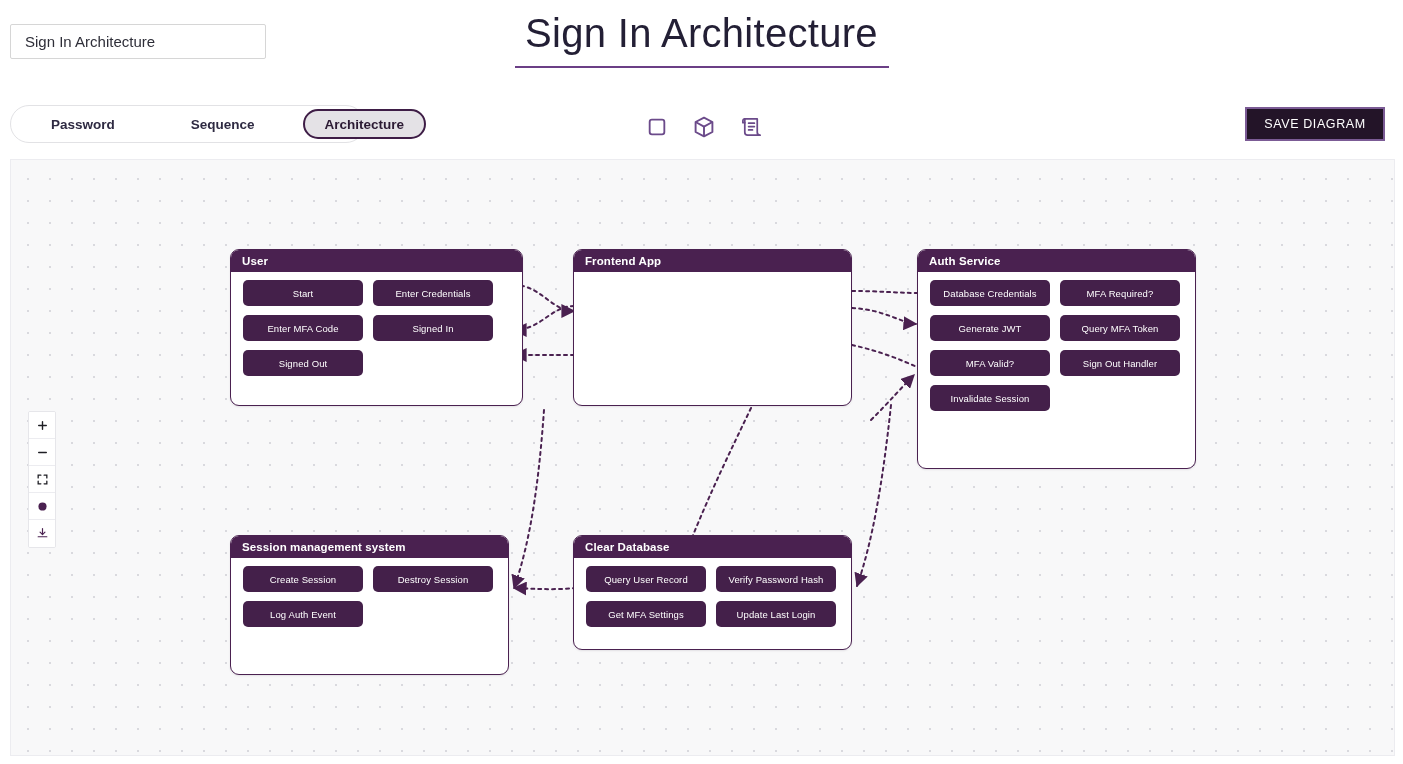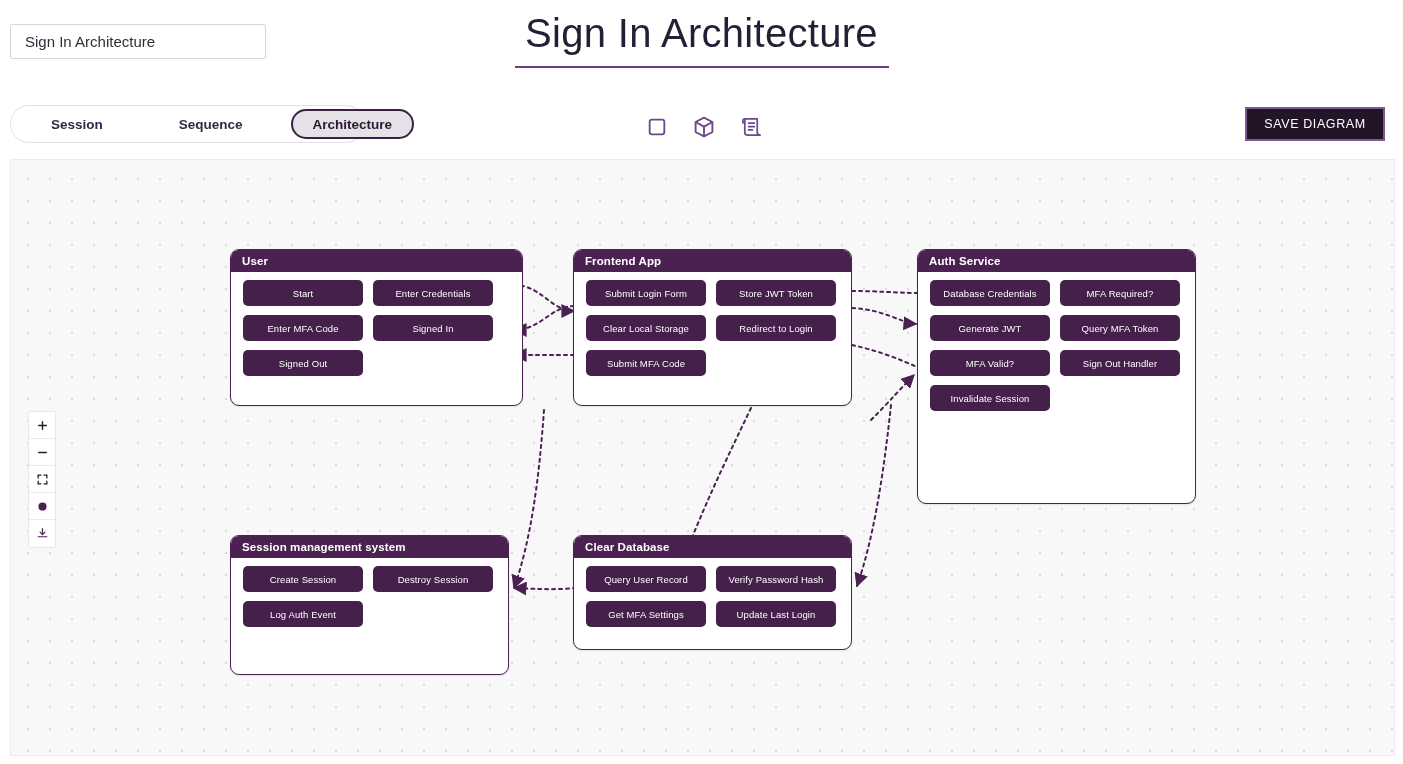"Session" div.tab { text: Session -> Password }
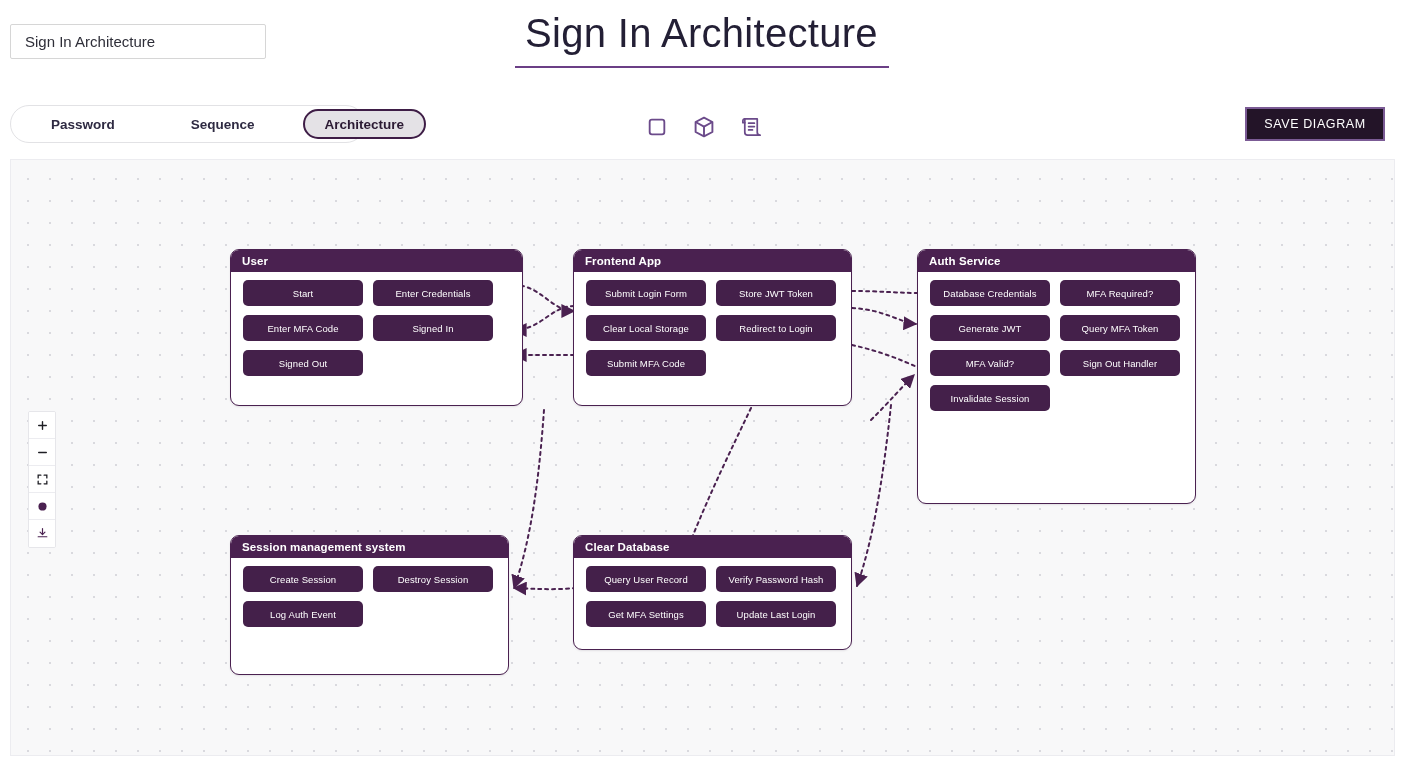"Auth Service" div.node { height: 255px -> 220px }
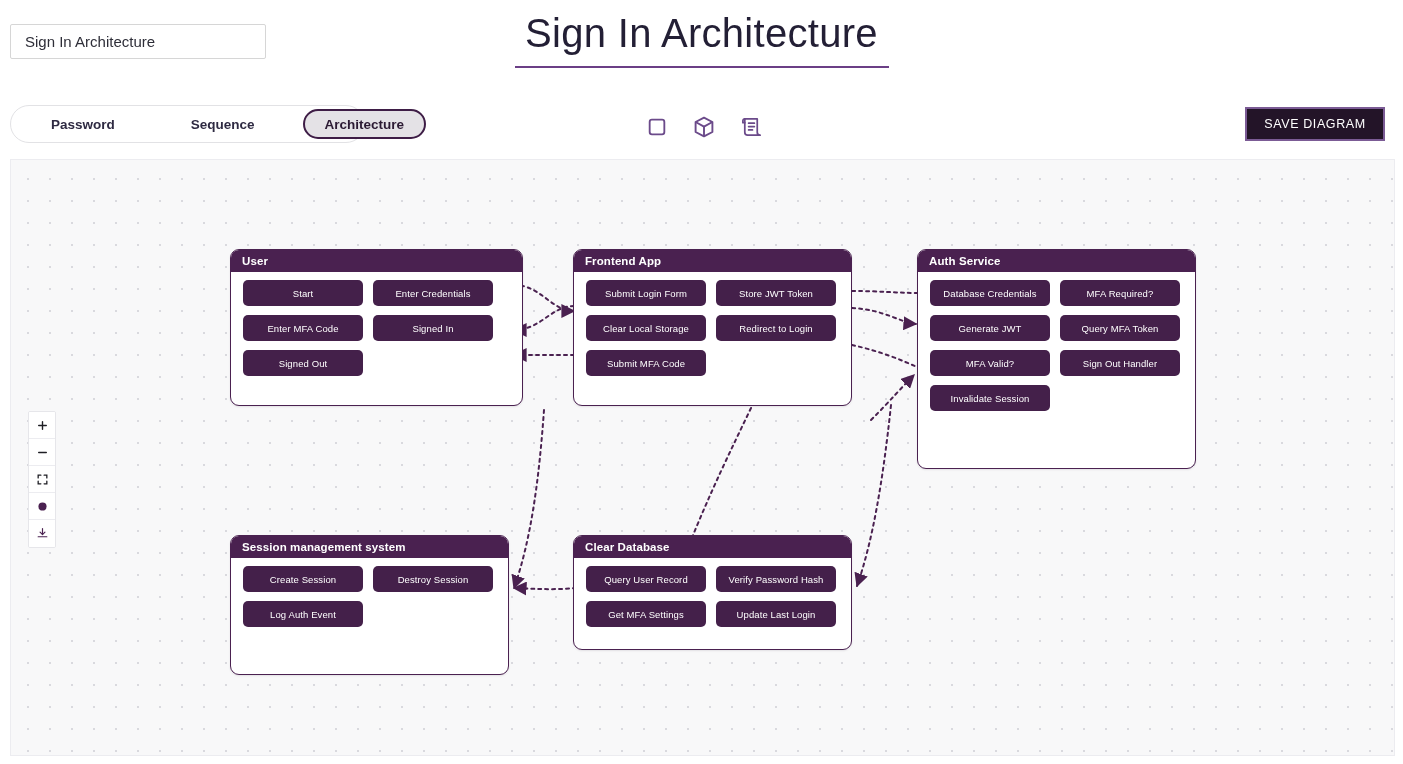"Submit Login Form" div.node-body { html: <div> <div>Submit Login Form</div> <div>Store JWT Token</div> <div>Clear Local Storage</div> <div>Redirect to Login</div> <div>Submit MFA Code</div> </div> -> none }
